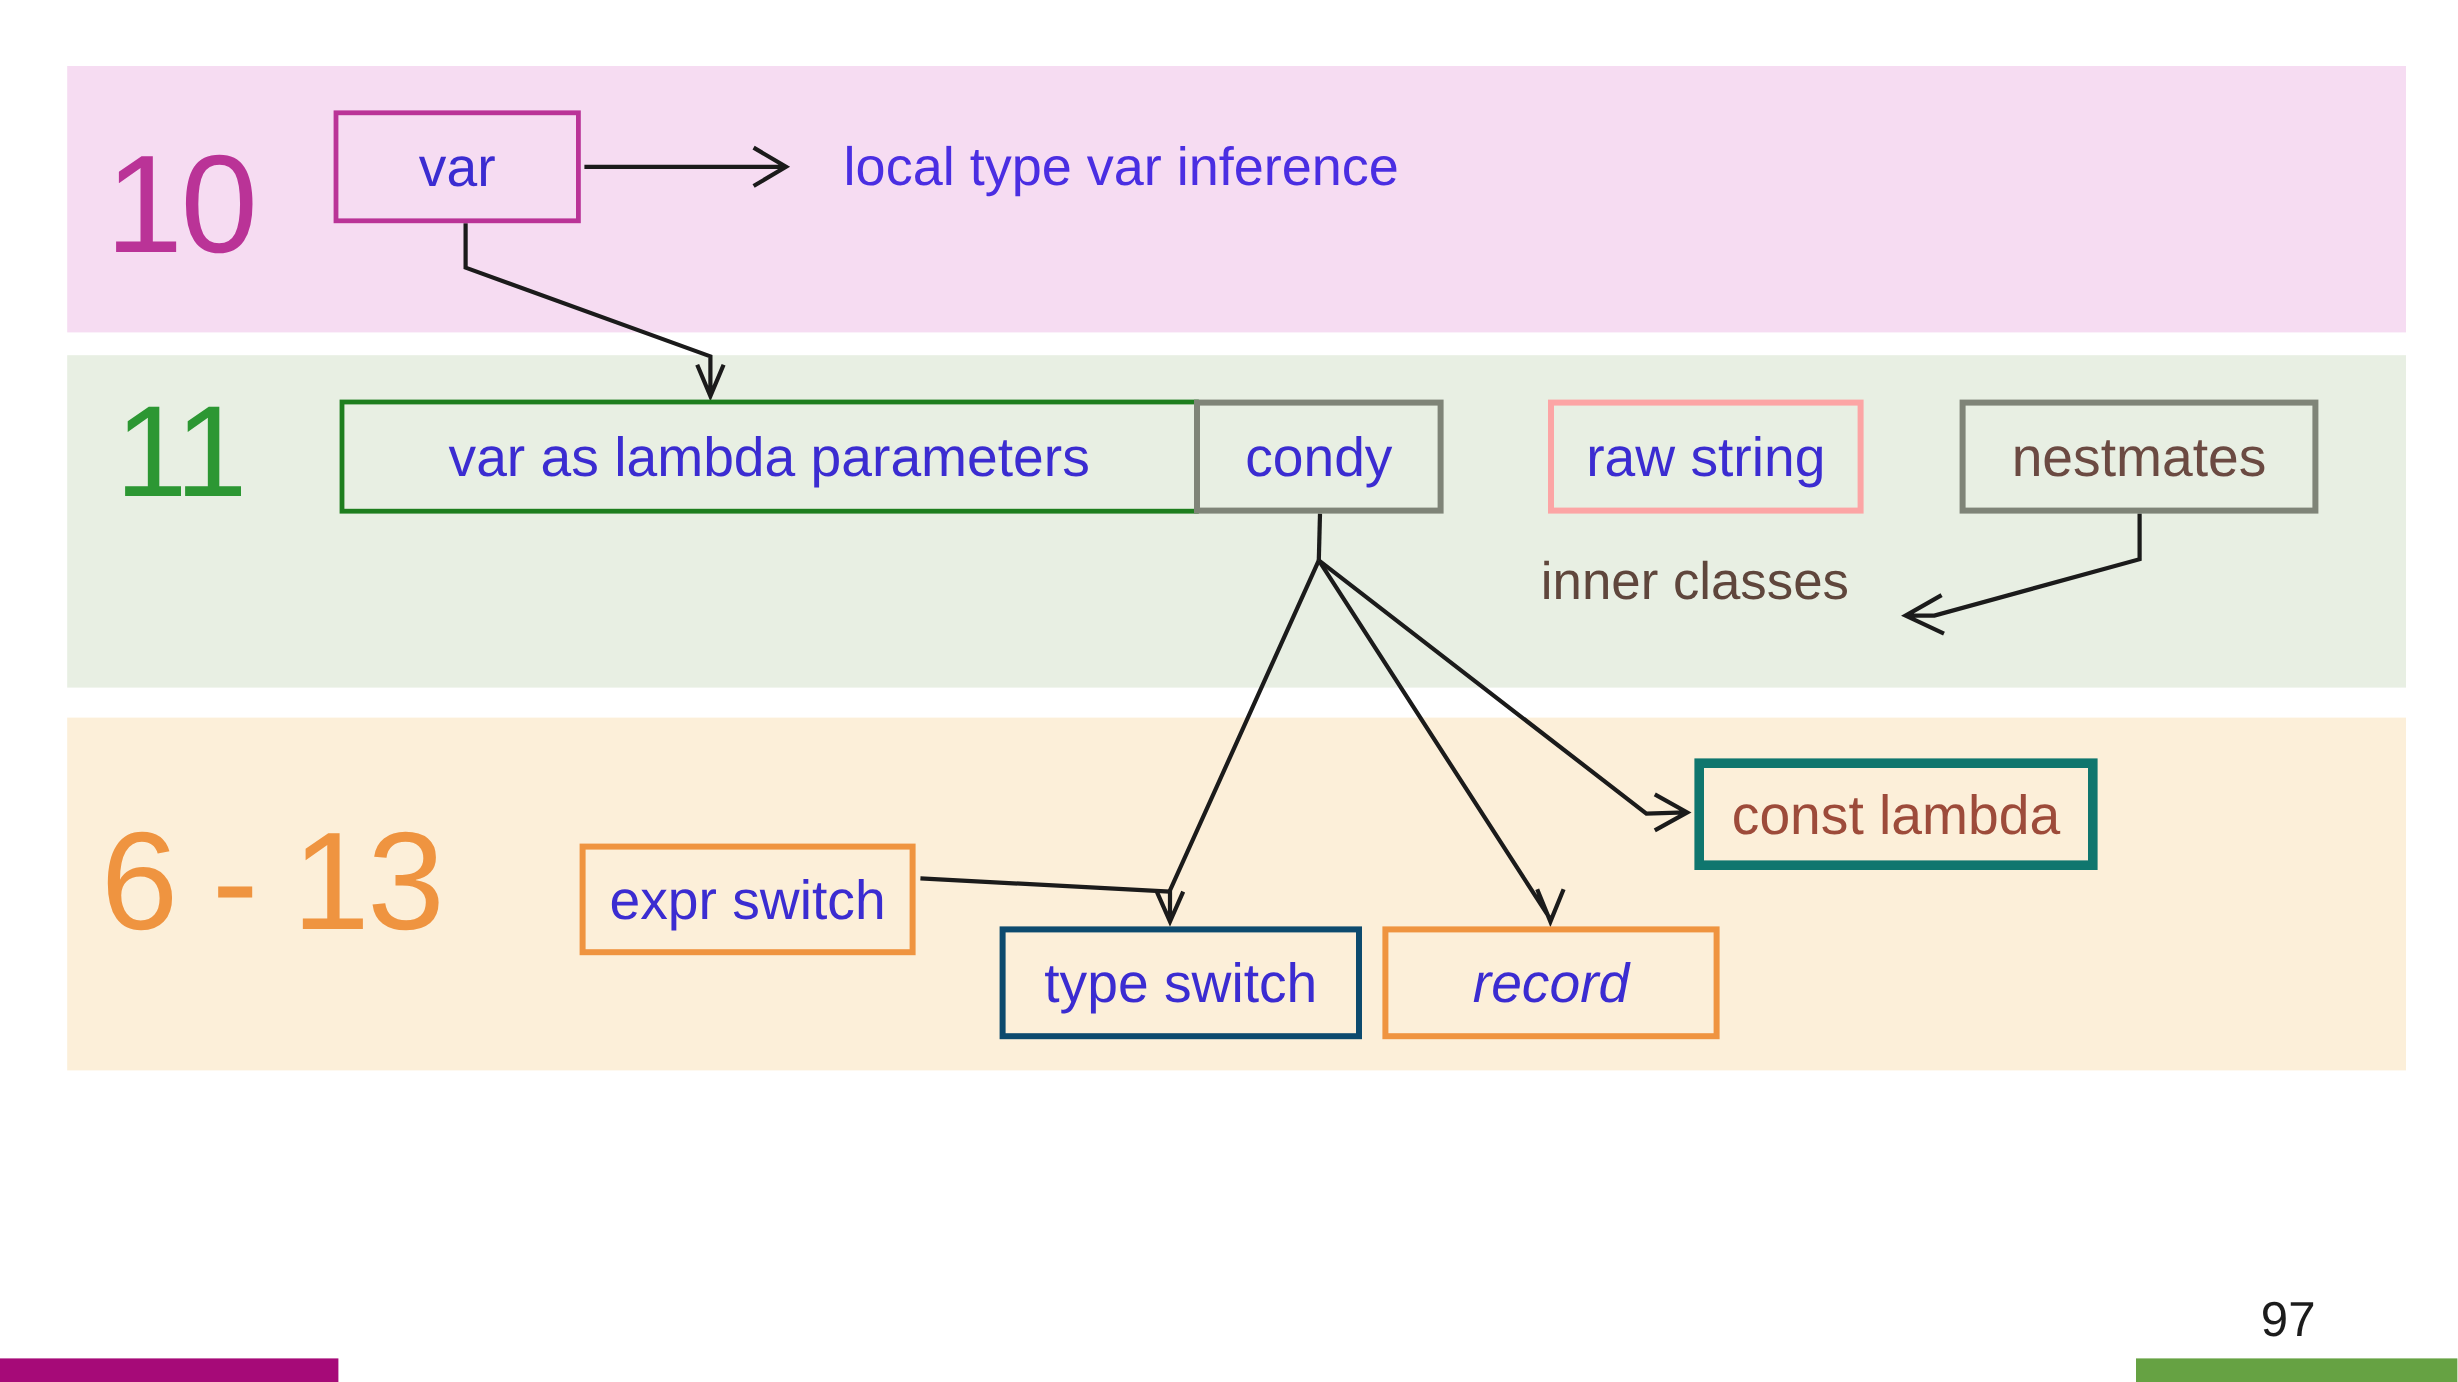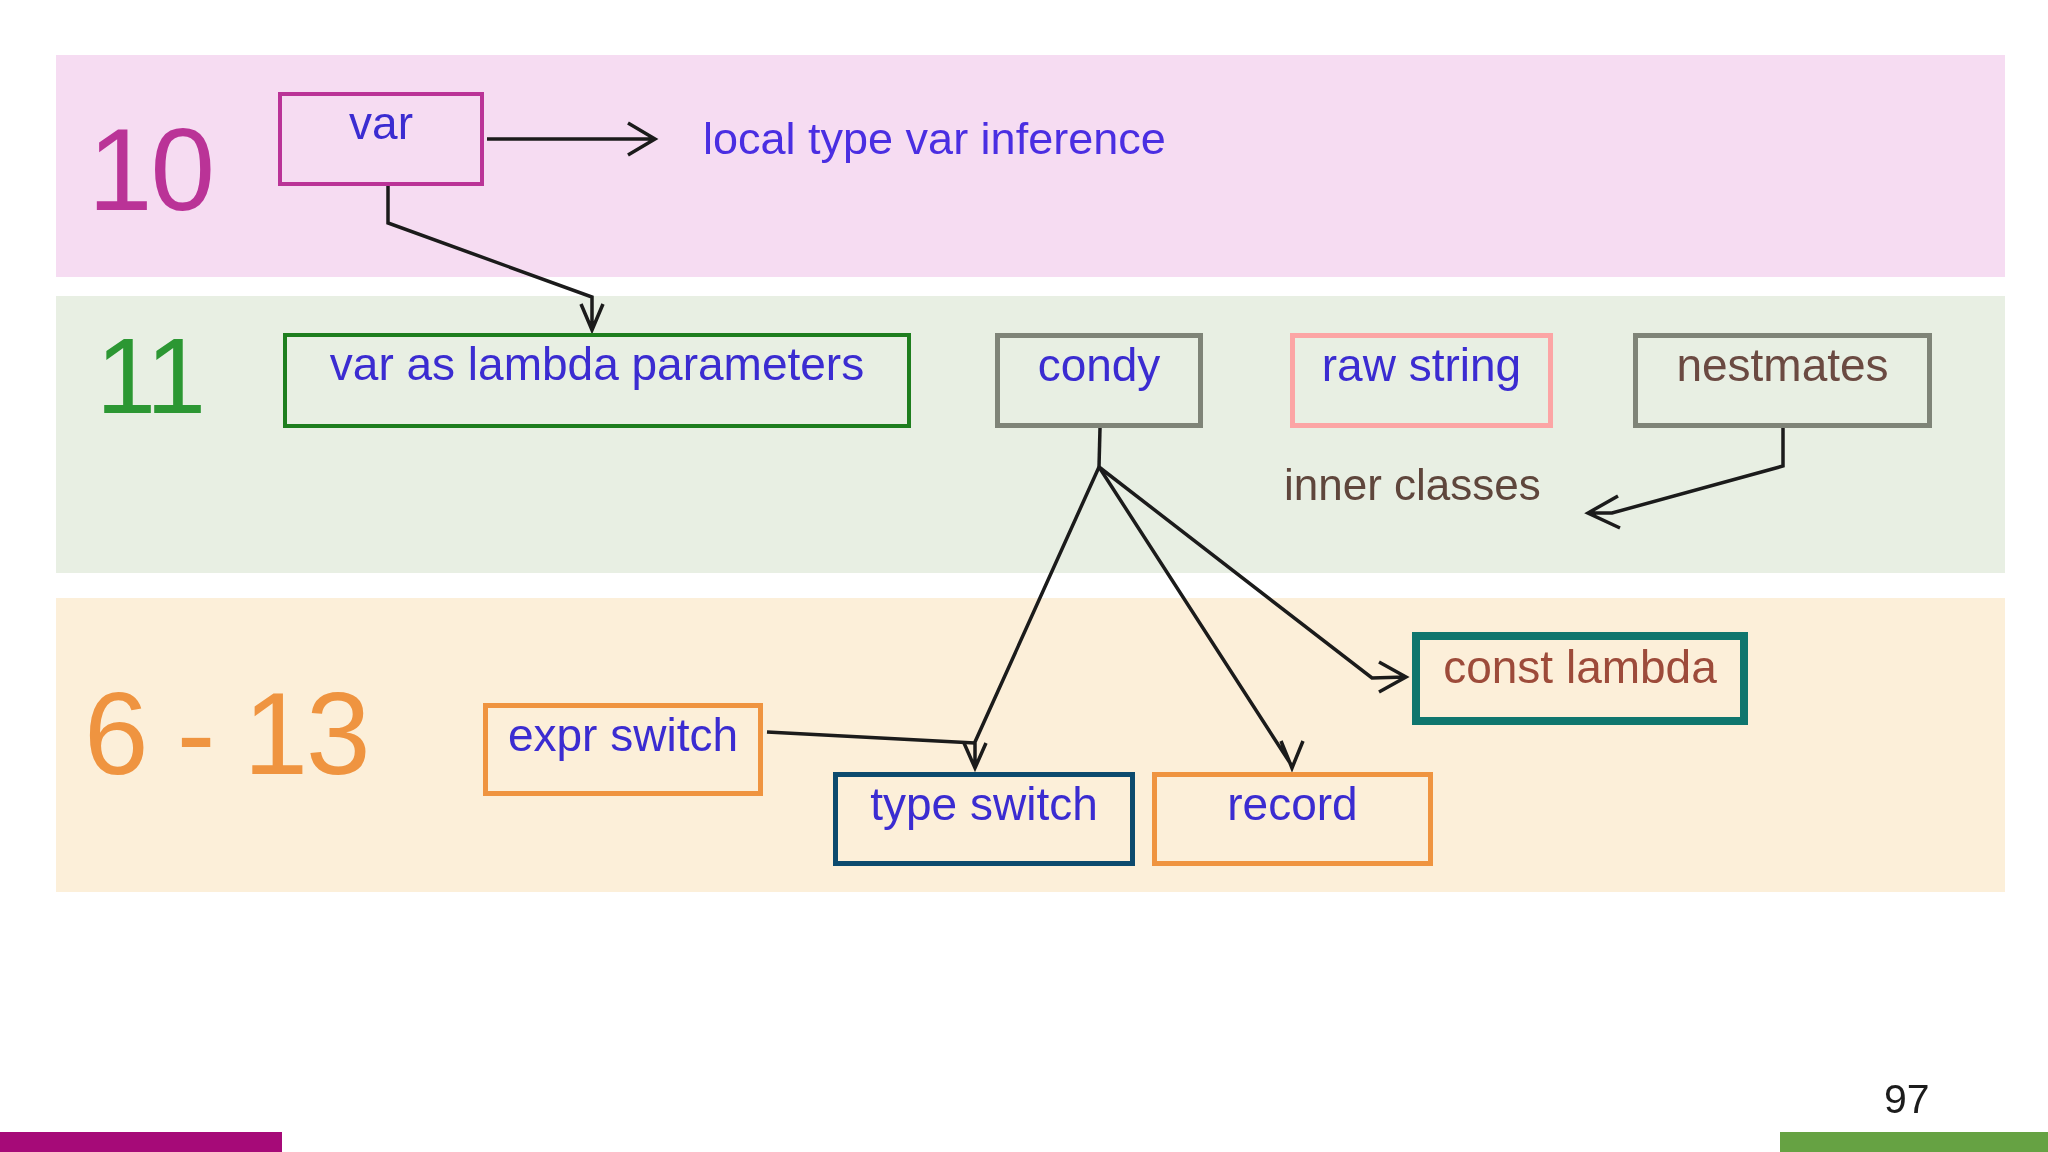"var" .node { align-items: none -> center }
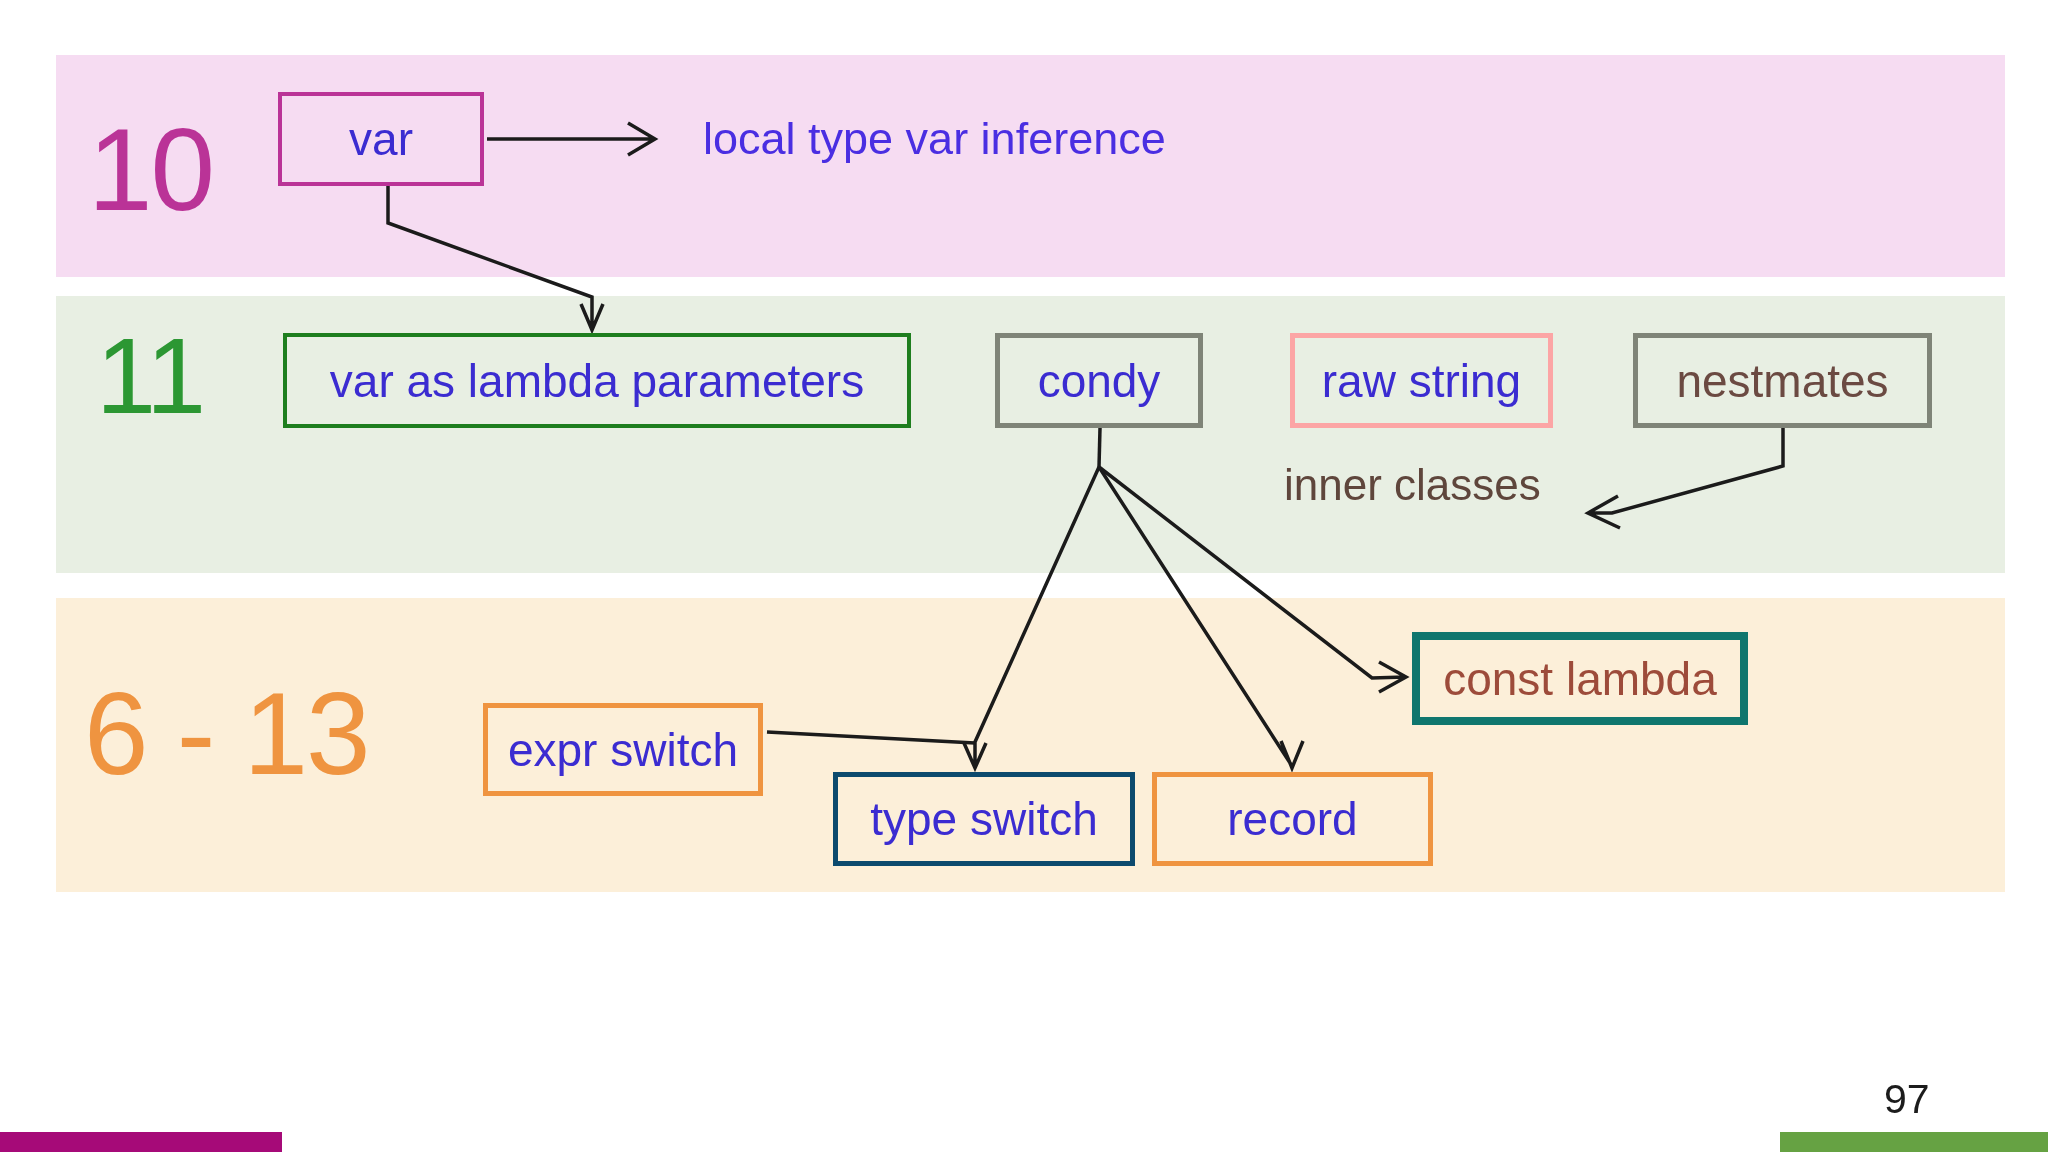"var as lambda parameters" .n-varlambda { width: 628px -> 716px }
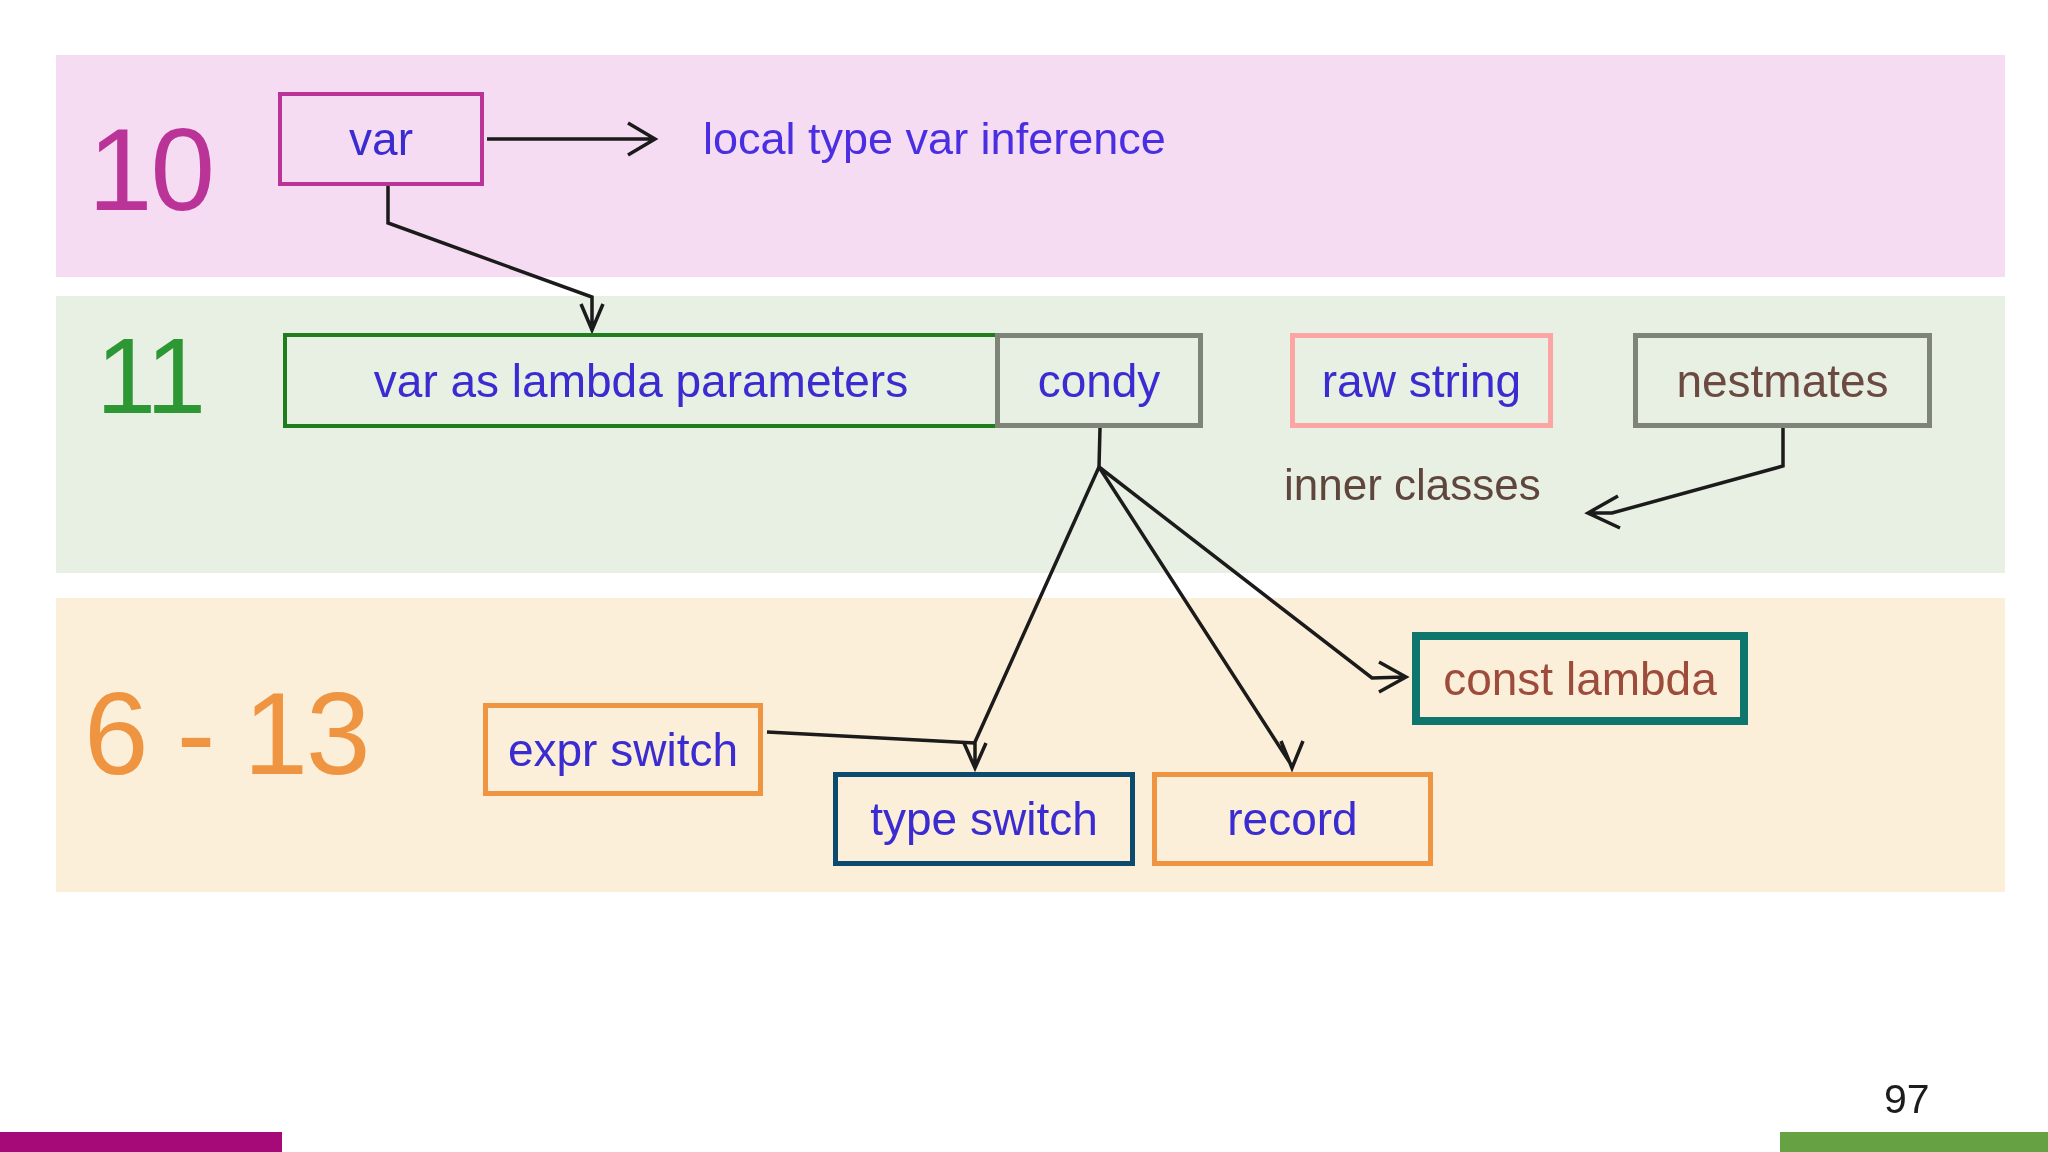"record" .n-record { font-style: none -> italic }
